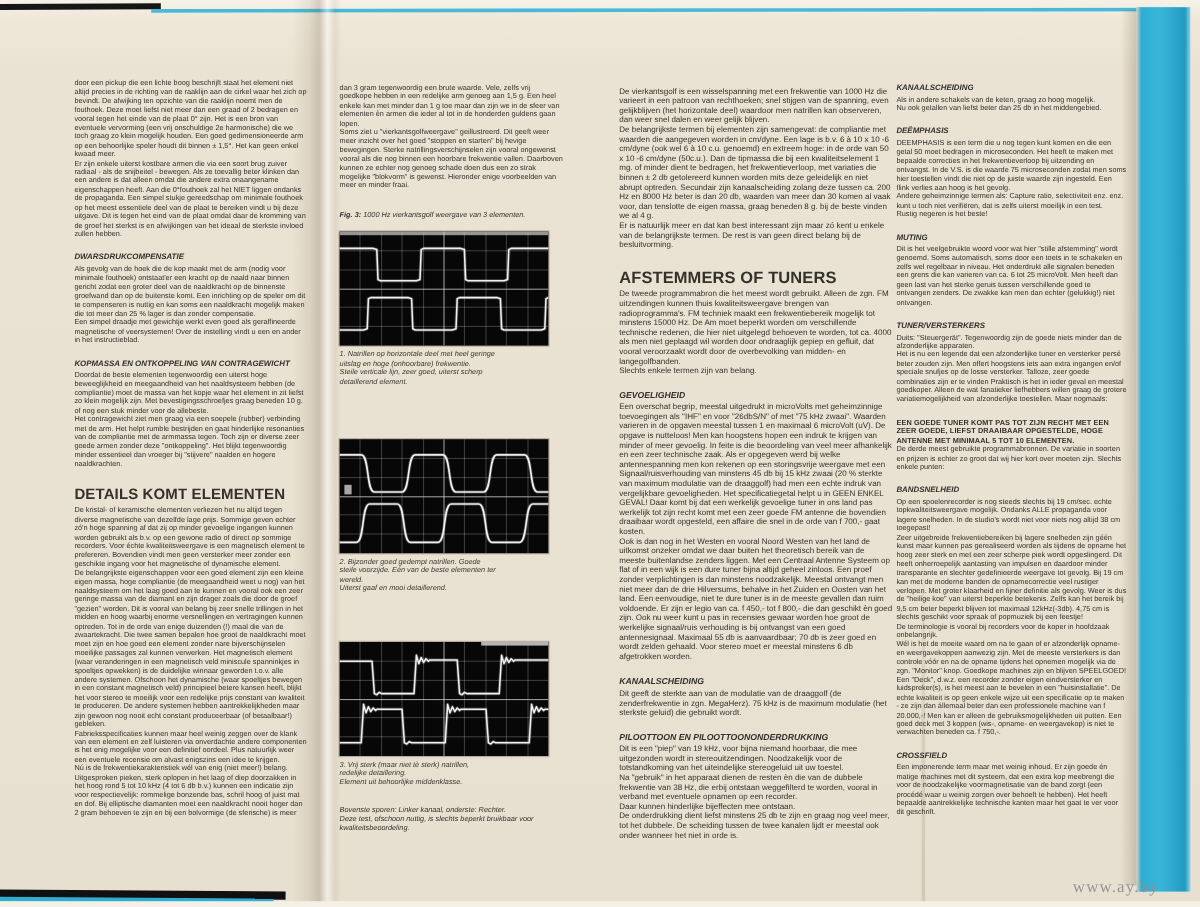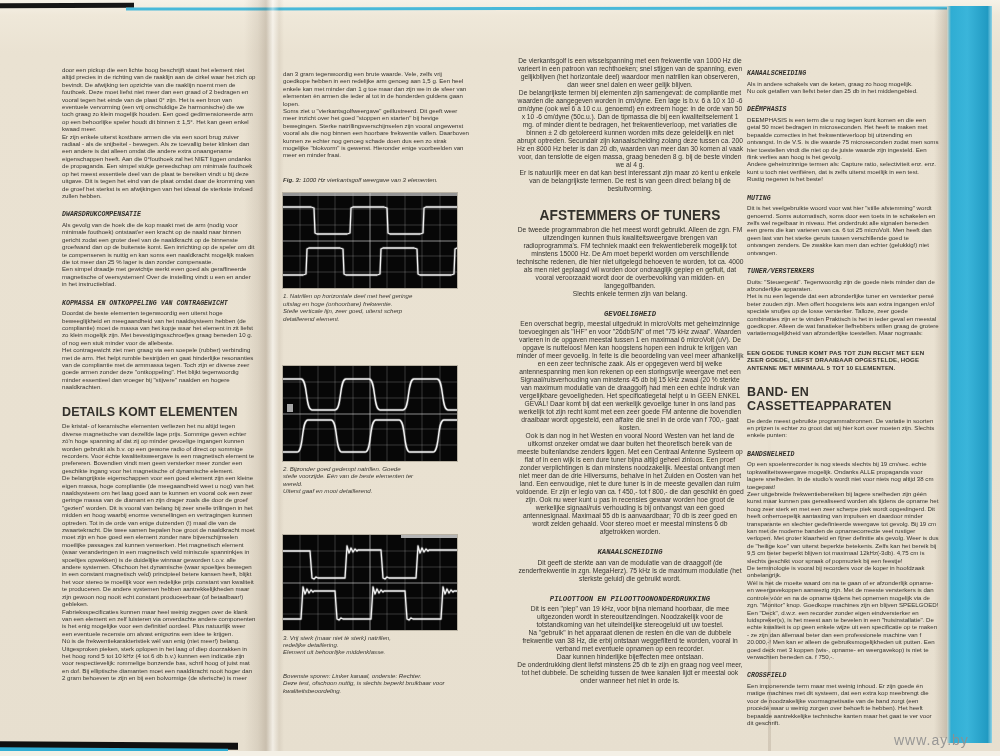"AFSTEMMERS OF TUNERS" .c3 { text-align: center -> none; top: 57px -> 73px }
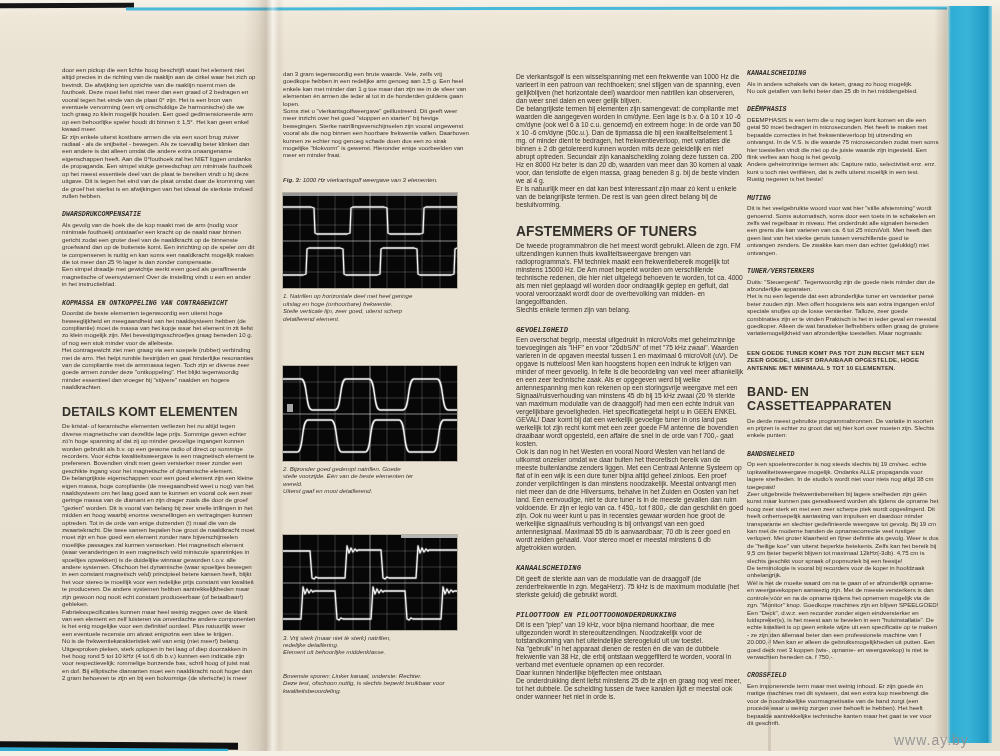"GEVOELIGHEID" .sh { font-family: Liberation Mono, monospace -> none }
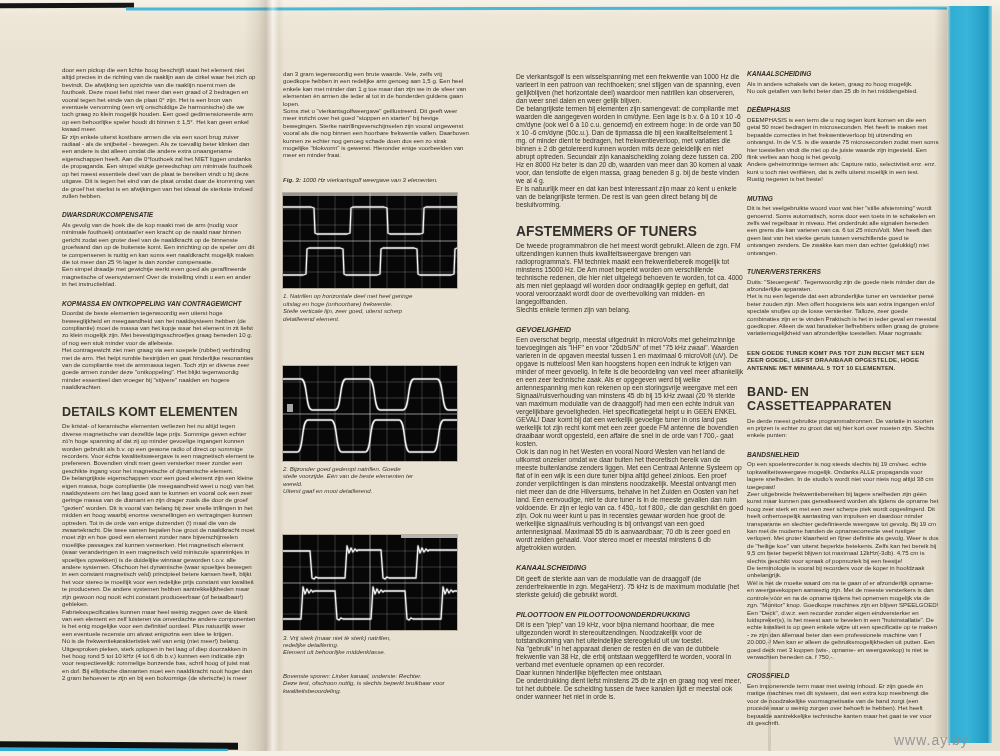"BAND- EN CASSETTEAPPARATEN" h2.bh { html: <h2>BAND- EN CASSETTEAPPARATEN</h2> -> none }
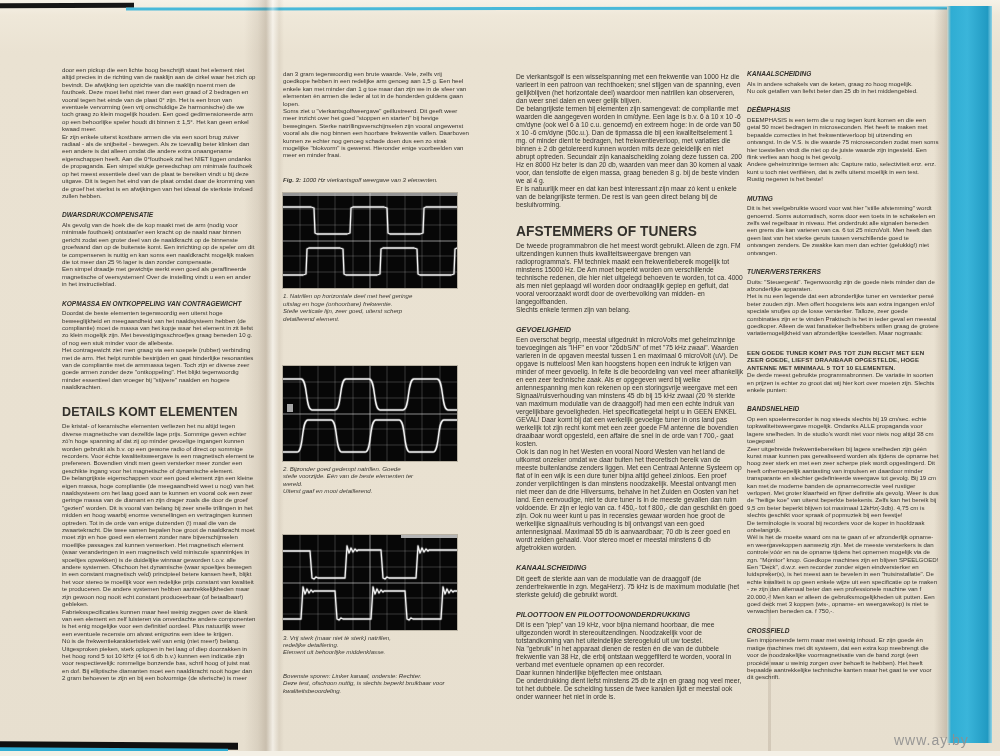"www.ay.by" .watermark { font-family: Liberation Sans, sans-serif -> Liberation Serif, serif }
